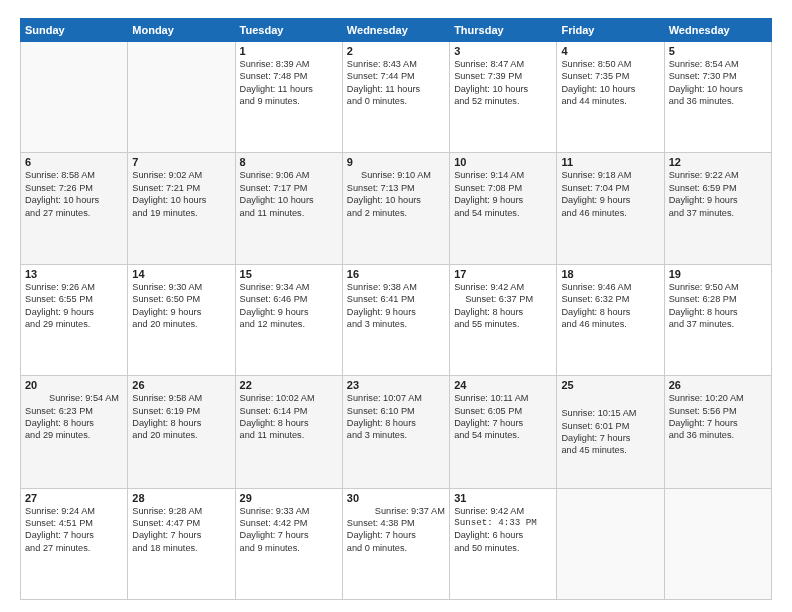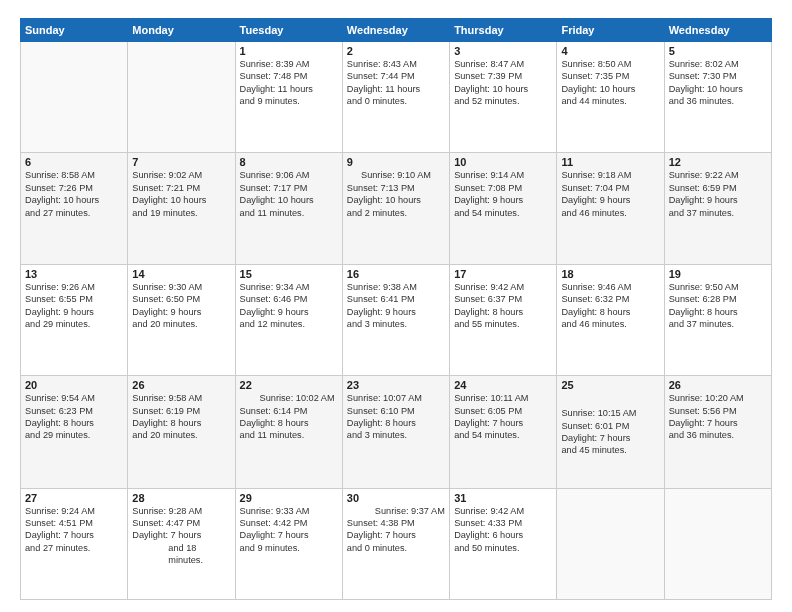"Sunrise: 8:02 AM" span { text: 8:02 -> 8:54 }
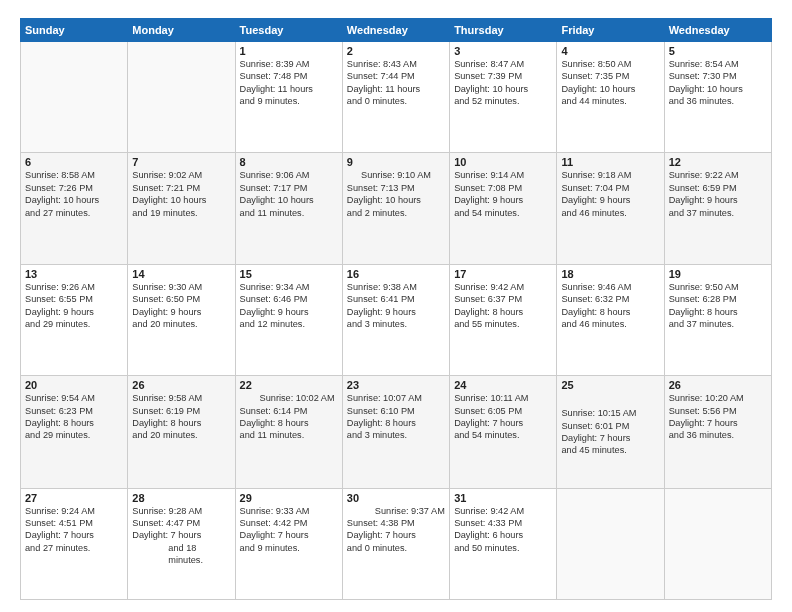"Sunset: 6:37 PM" span { margin-left: none -> 11px }
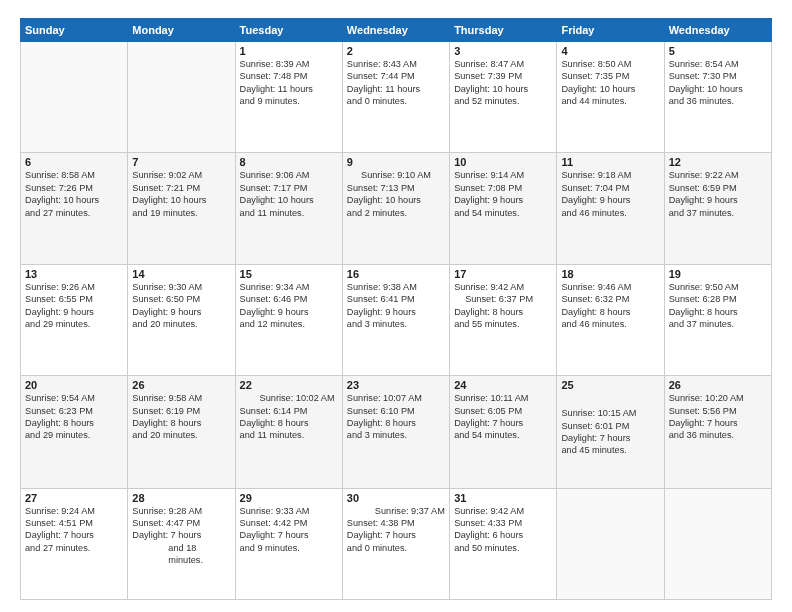"Sunrise: 9:54 AM" span { margin-left: none -> 24px }
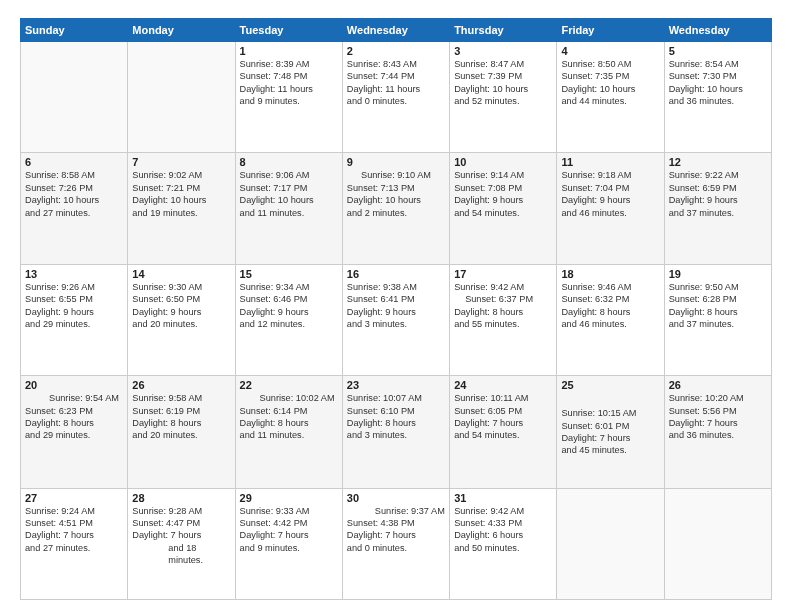"Sunrise: 10:02 AM" span { margin-left: 20px -> none }
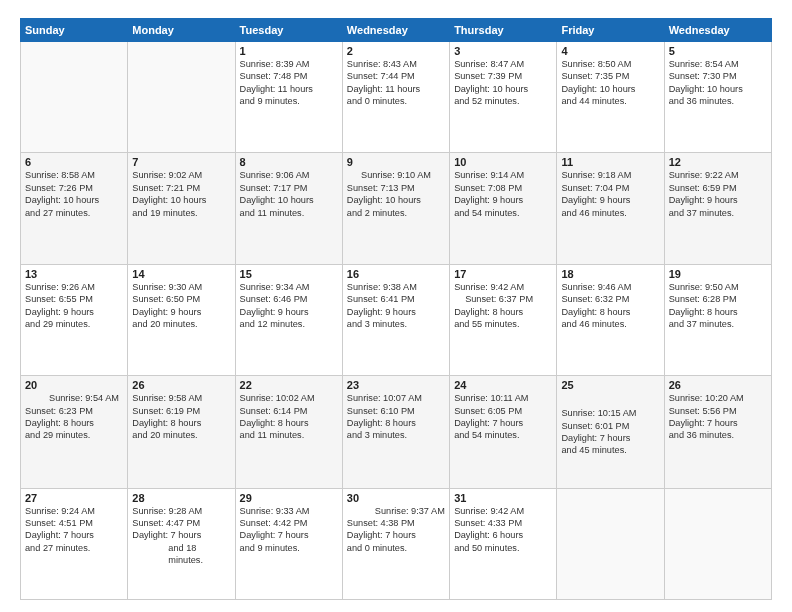"Sunset: 4:33 PM" span { font-family: none -> Liberation Mono, monospace }
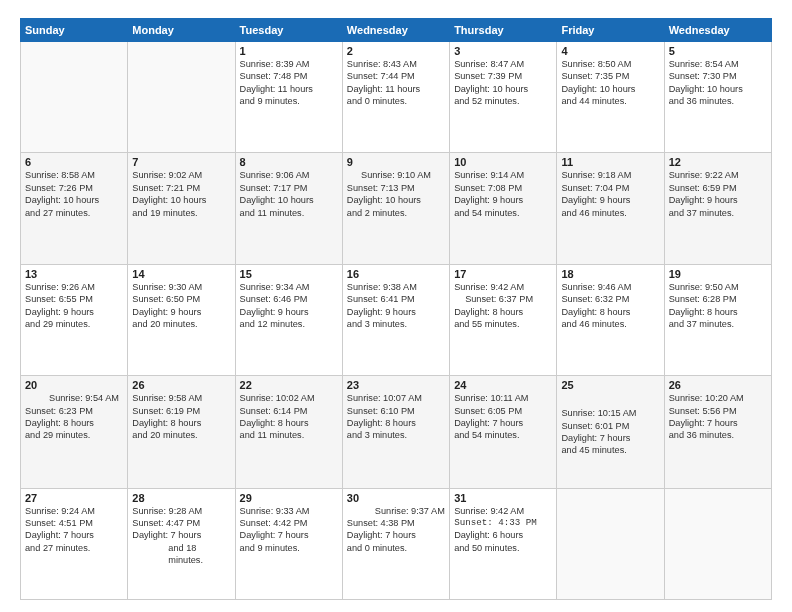"and 18 minutes." span { margin-left: 36px -> none }
